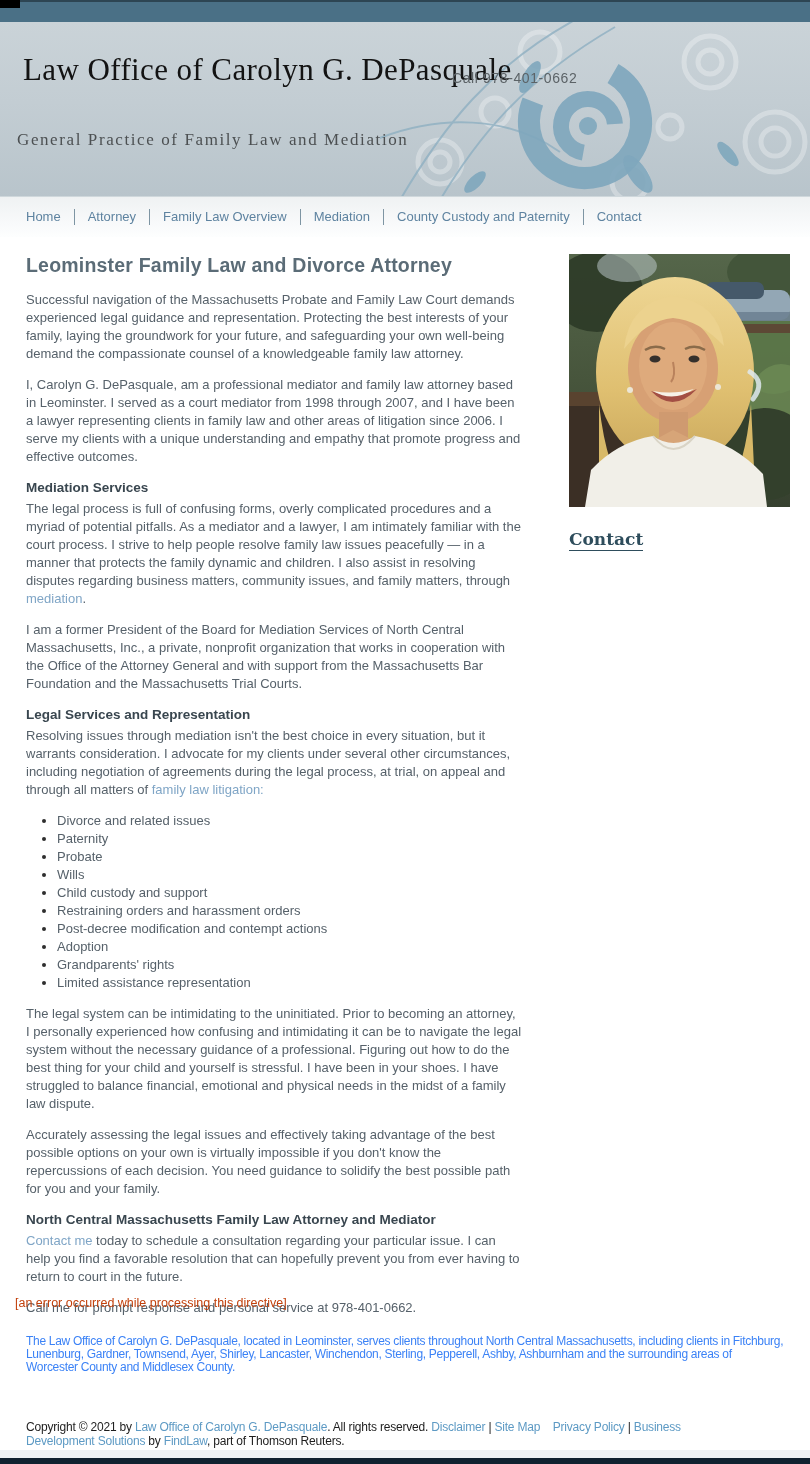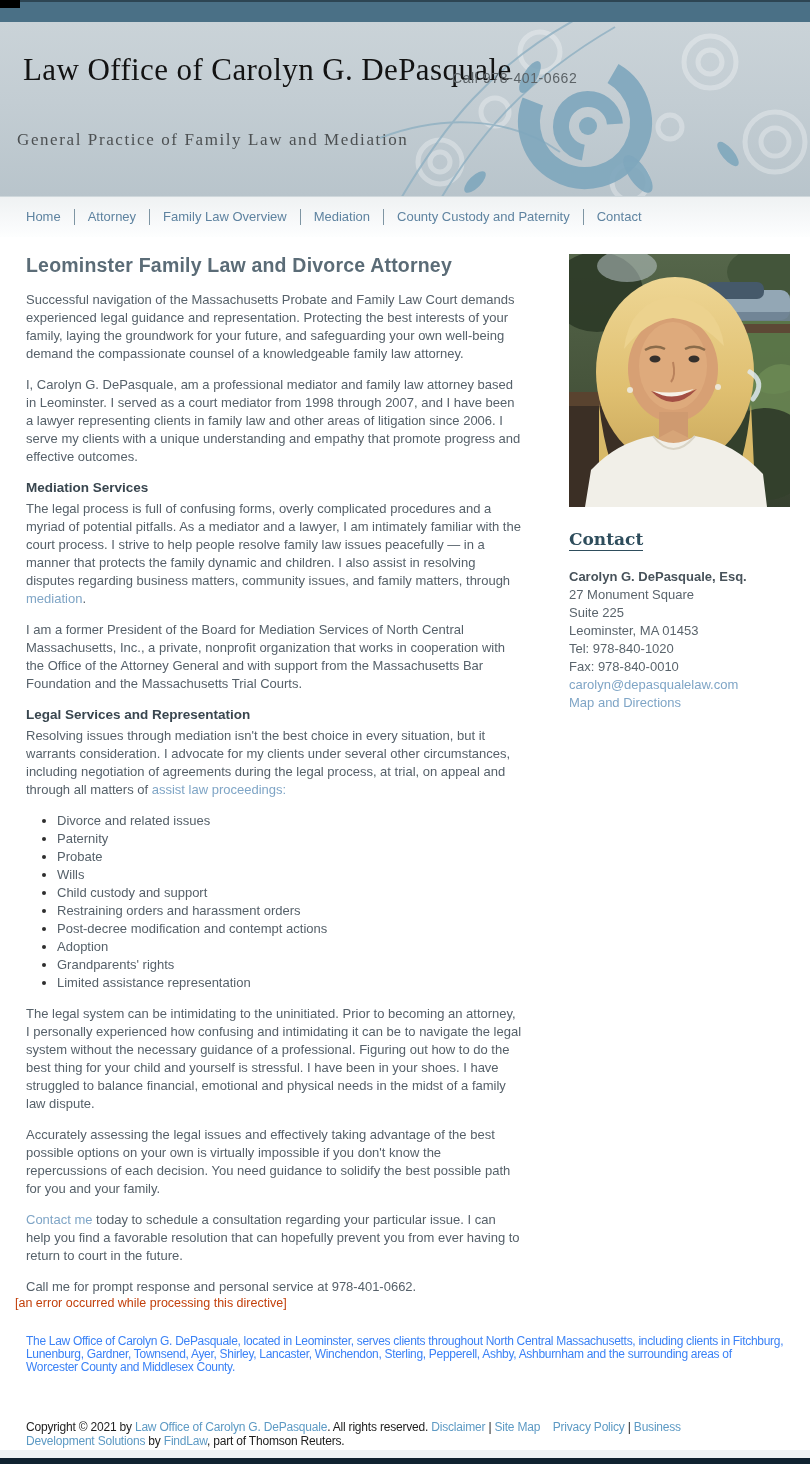"Carolyn G. DePasquale, Esq." div.contact-block { html: <div> <div>Carolyn G. DePasquale, Esq.</div> <div>27 Monument Square</div> <div>Suite 225</div> <div>Leominster, MA 01453</div> <div>Tel: 978-840-1020</div> <div>Fax: 978-840-0010</div> <a>carolyn@depasqualelaw.com</a> <a>Map and Directions</a> </div> -> none }
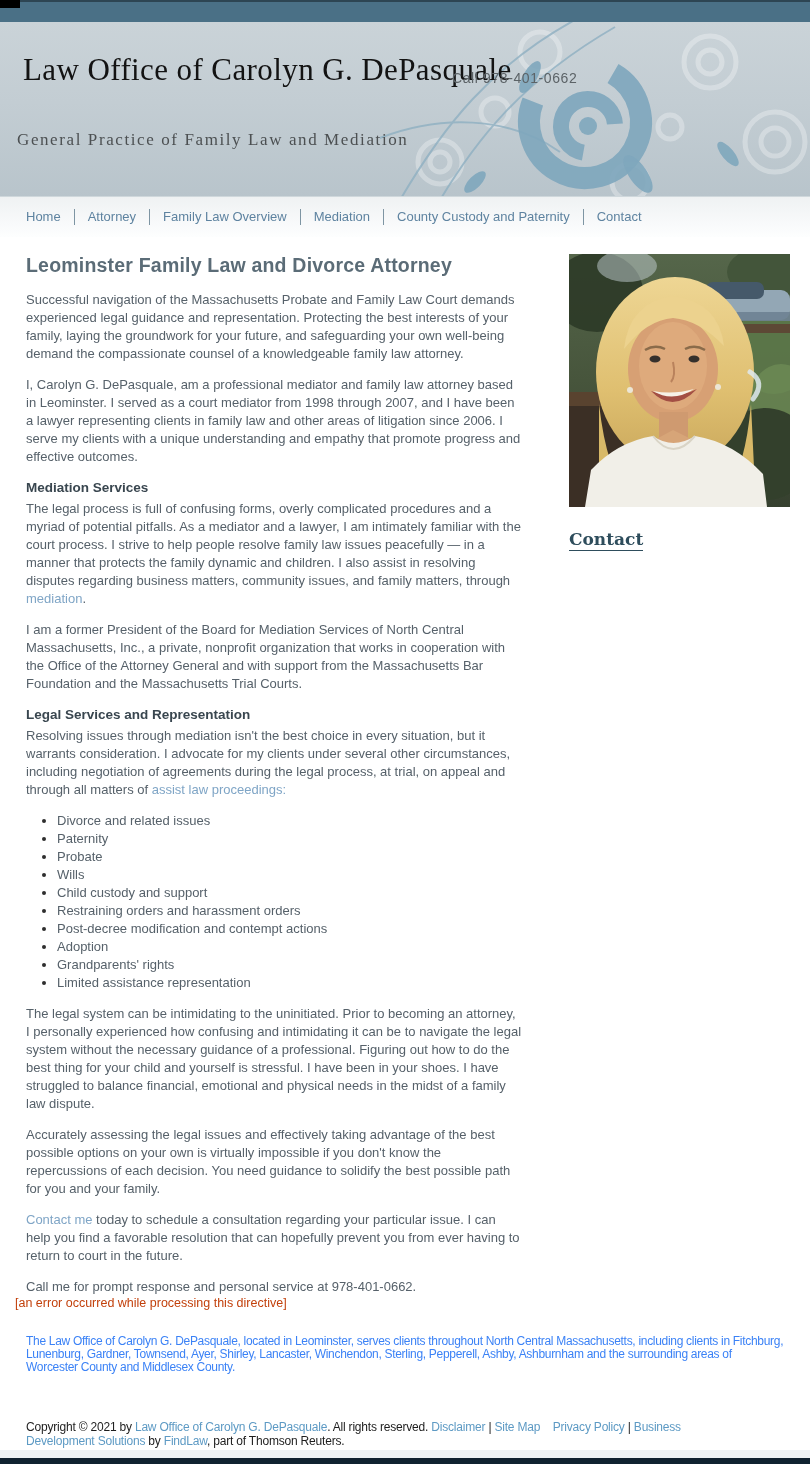"assist law proceedings:" a.inline-link { text: assist law proceedings -> family law litigation }
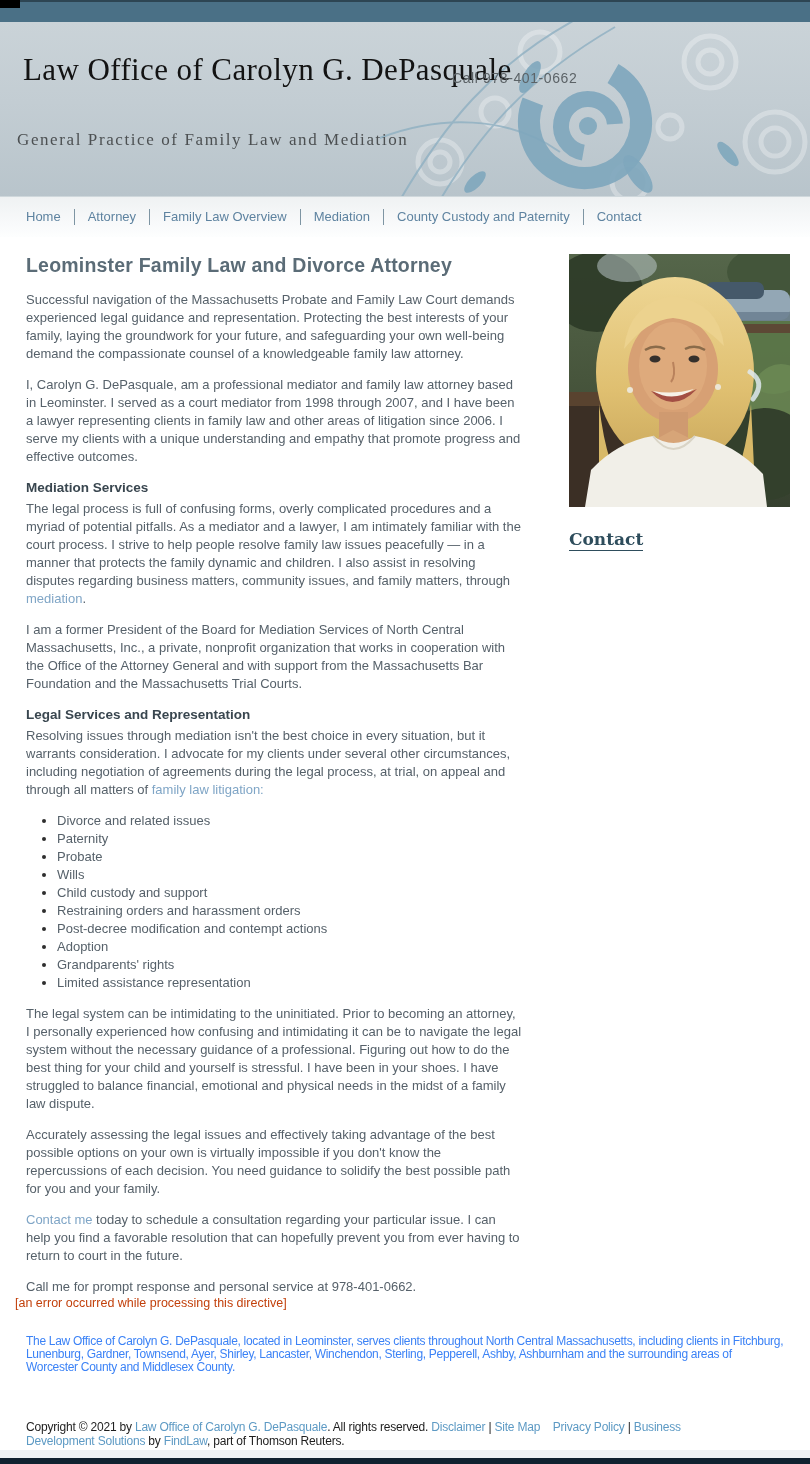"North Central Massachusetts Family Law" h2 { html: none -> <h2>North Central Massachusetts Family Law Attorney and Mediator</h2> }
